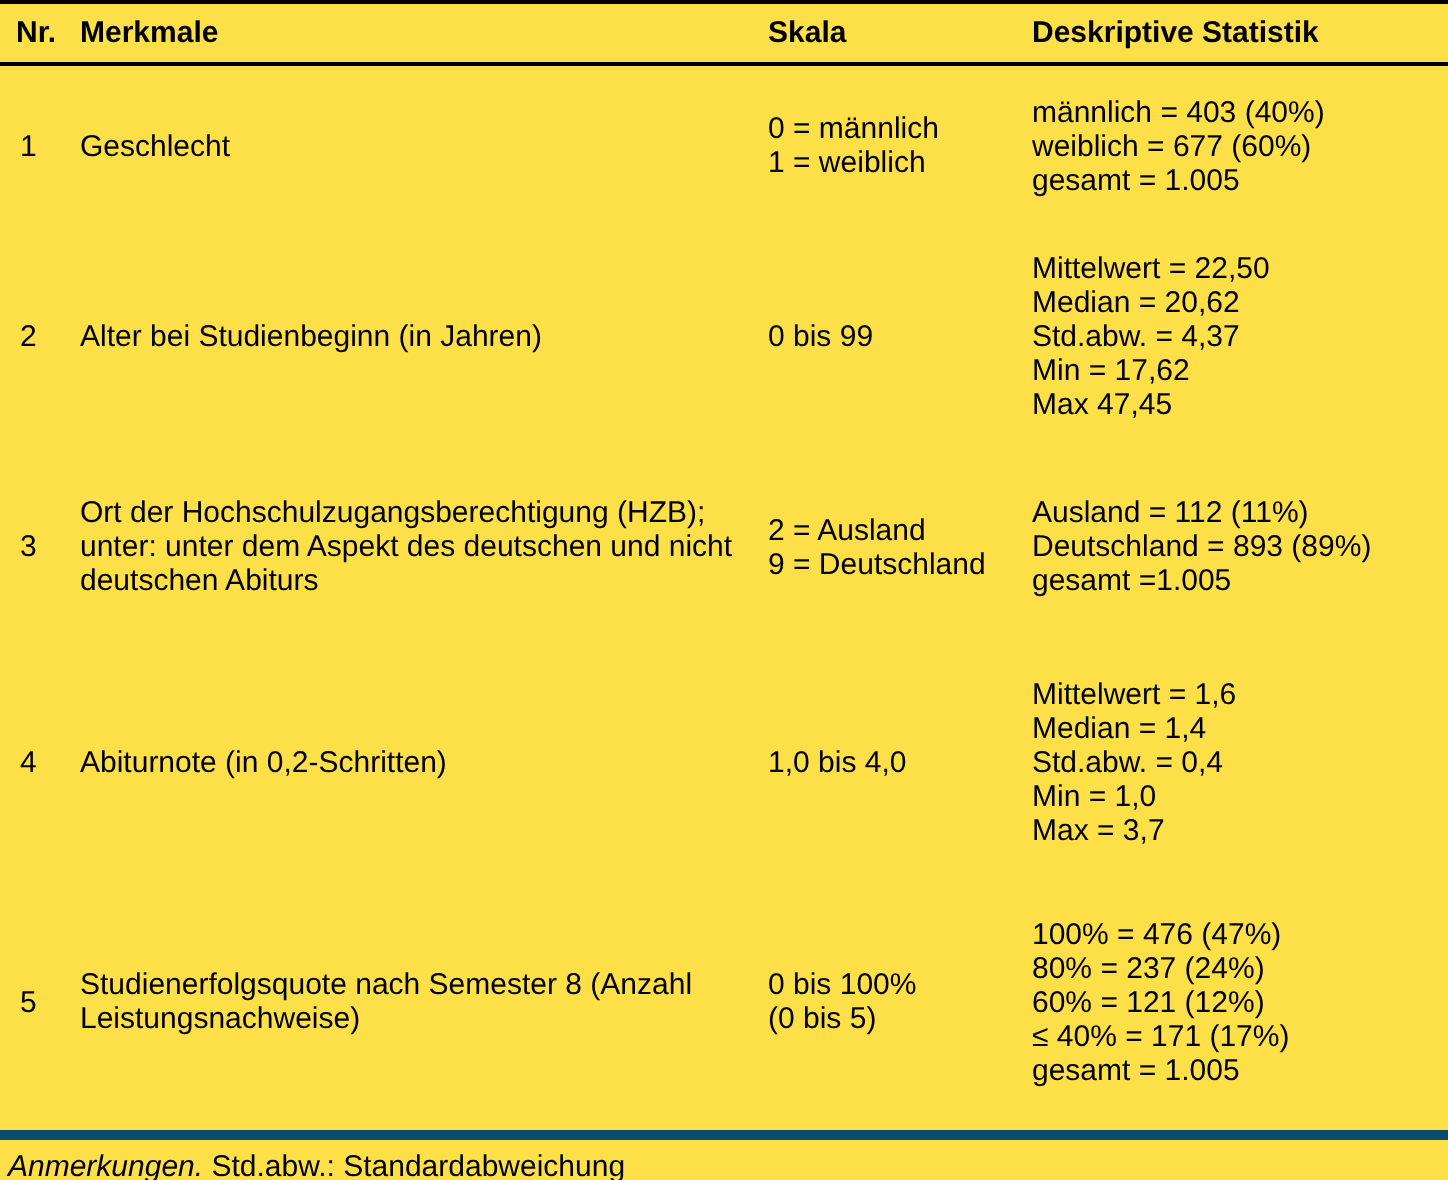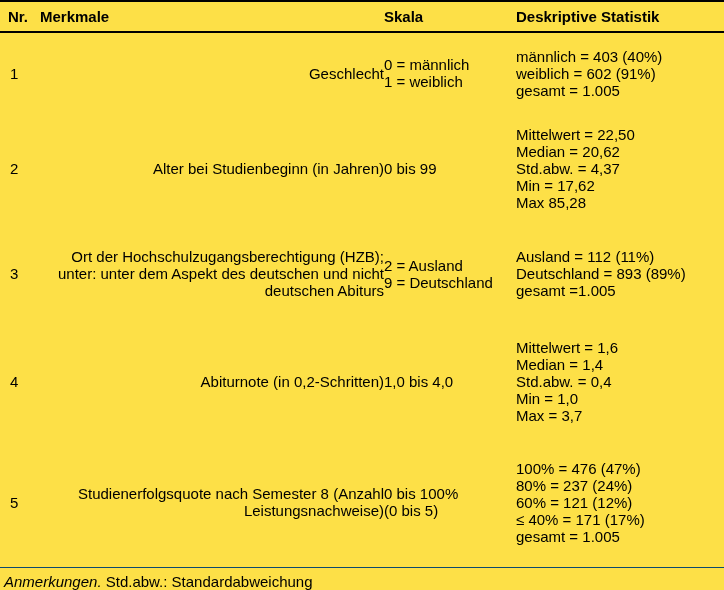"Geschlecht" td.mer .line { text-align: right -> none }
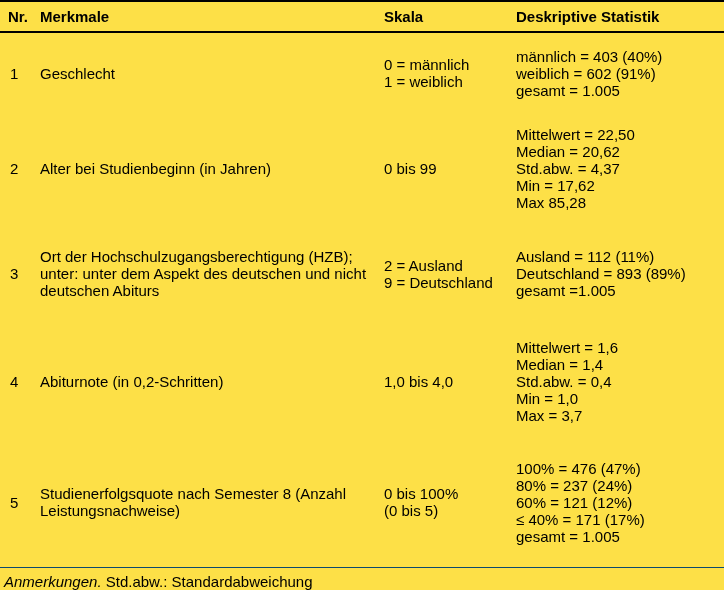"weiblich = 602 (91%)" div.line { text: 602 (91% -> 677 (60% }
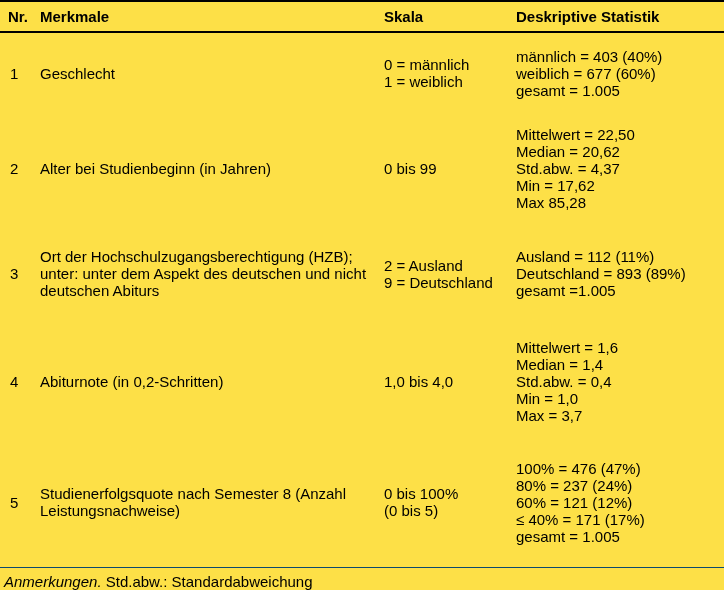"Max 85,28" div.line { text: 85,28 -> 47,45 }
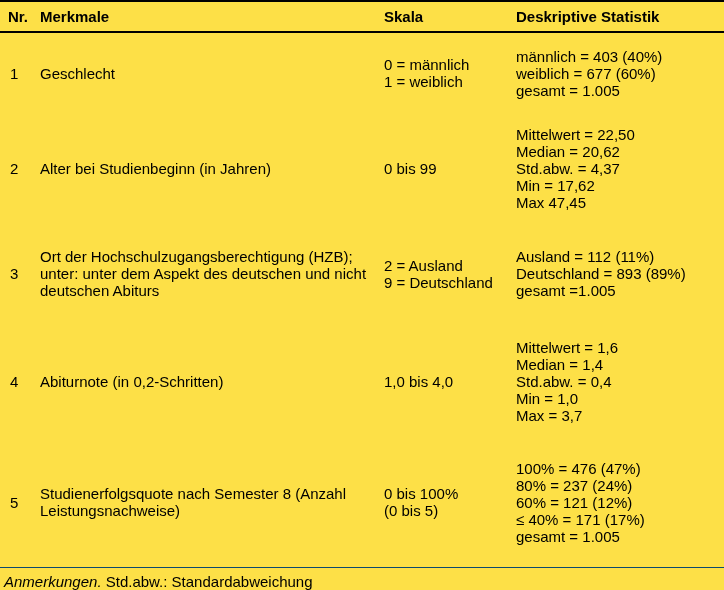"100% = 476 (47%)" tbody tr:last-child td { border-bottom: 1px solid #0c4a6e -> 5px solid #0c4a6e }
